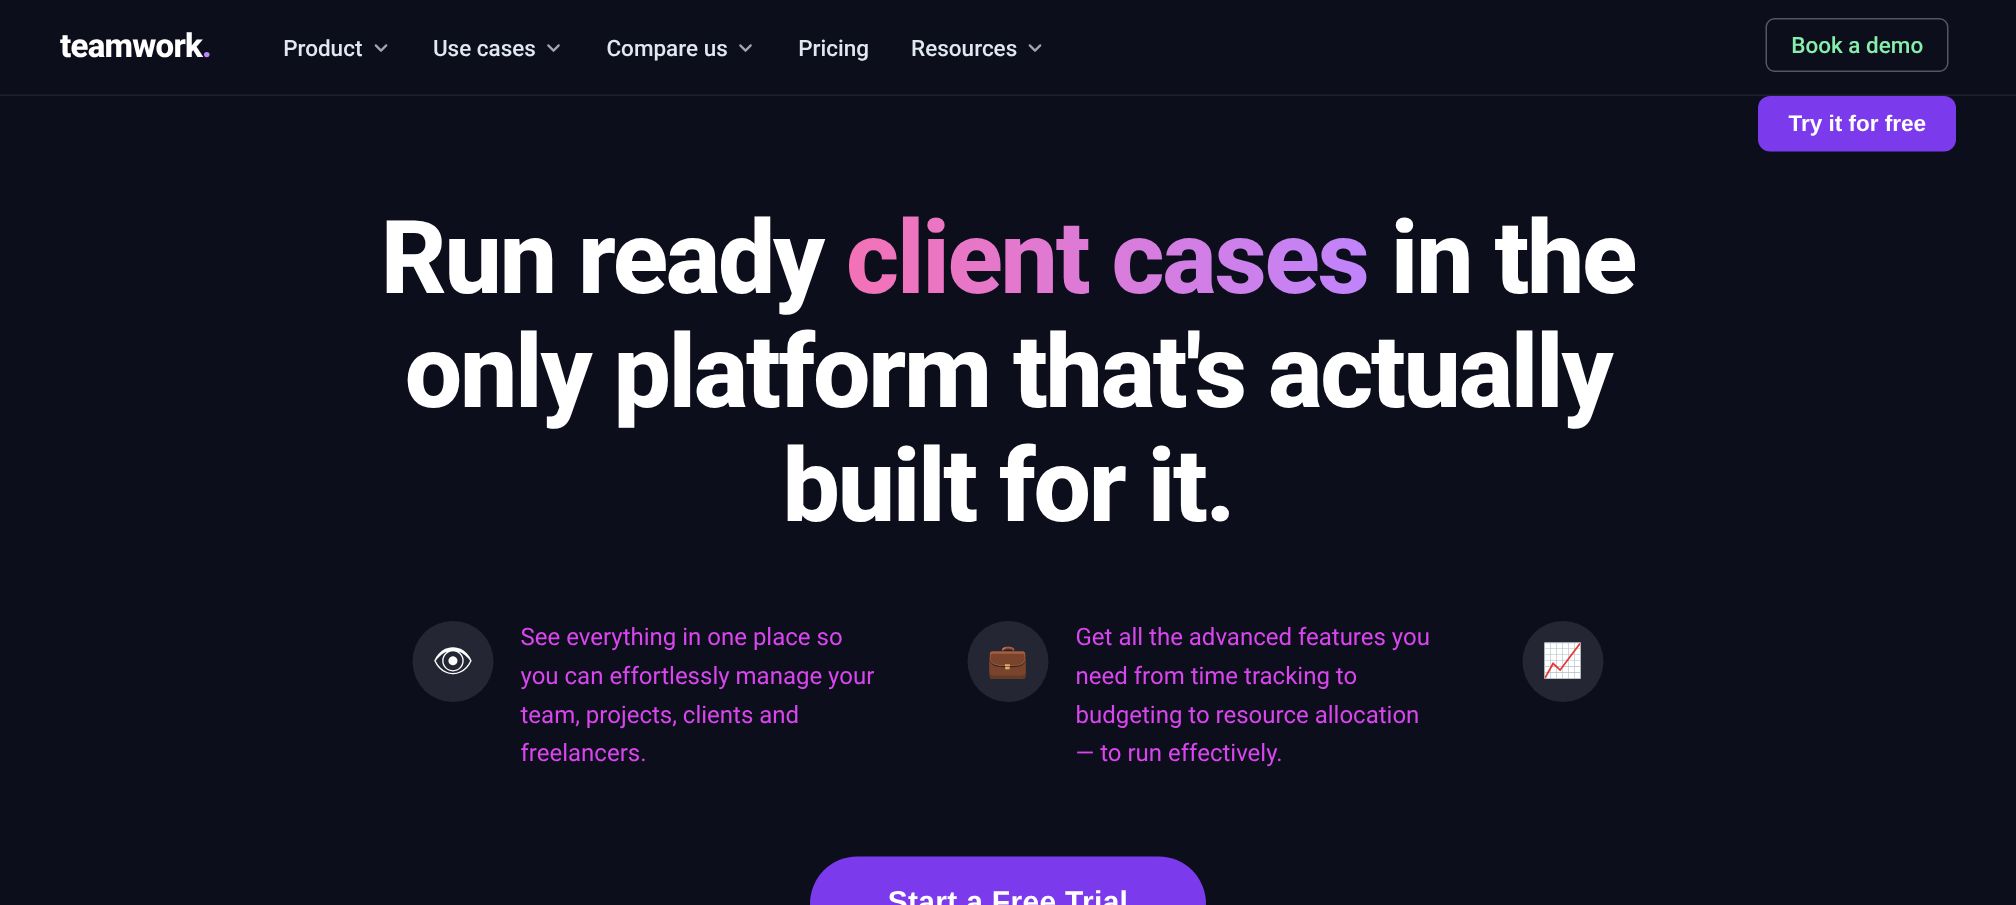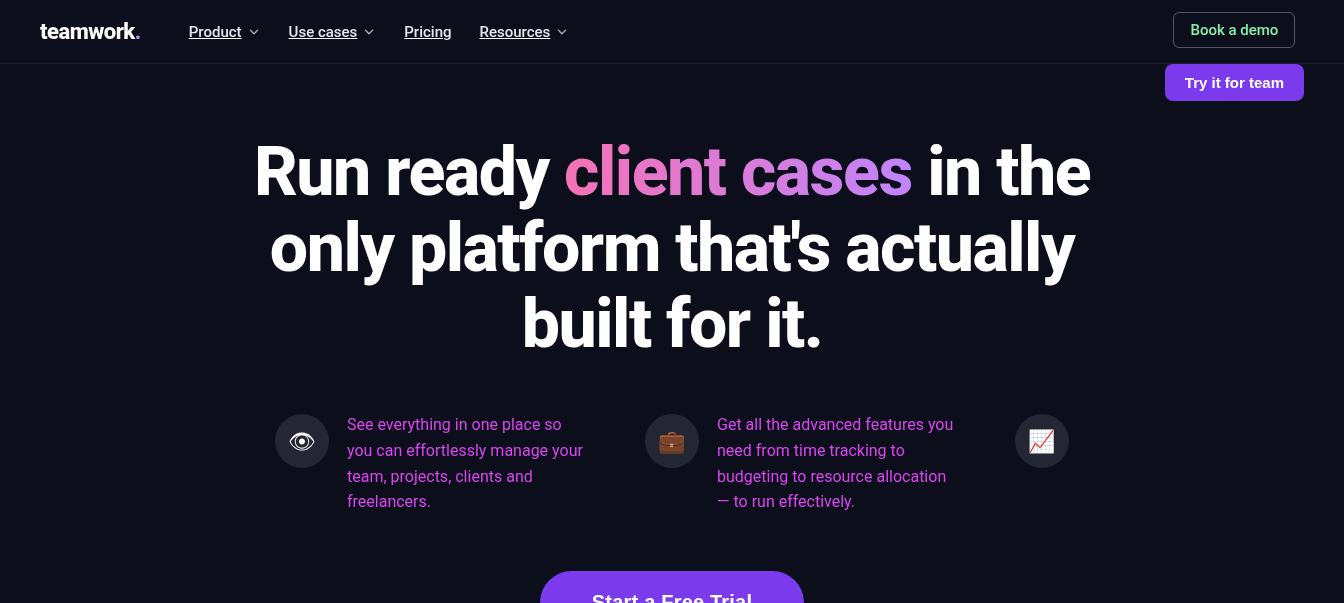"Product" .nav-menu { text-decoration: underline -> none }
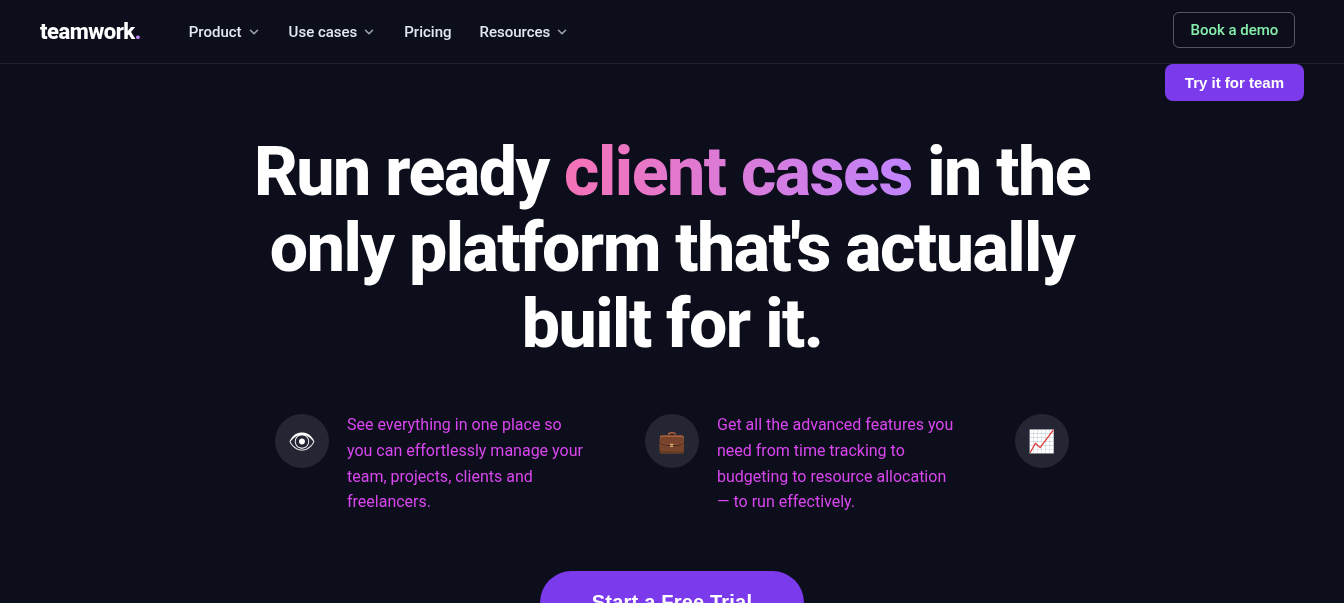"Compare us" div.nav-item { html: none -> <div>Compare us<svg> <path></path> </svg></div> }
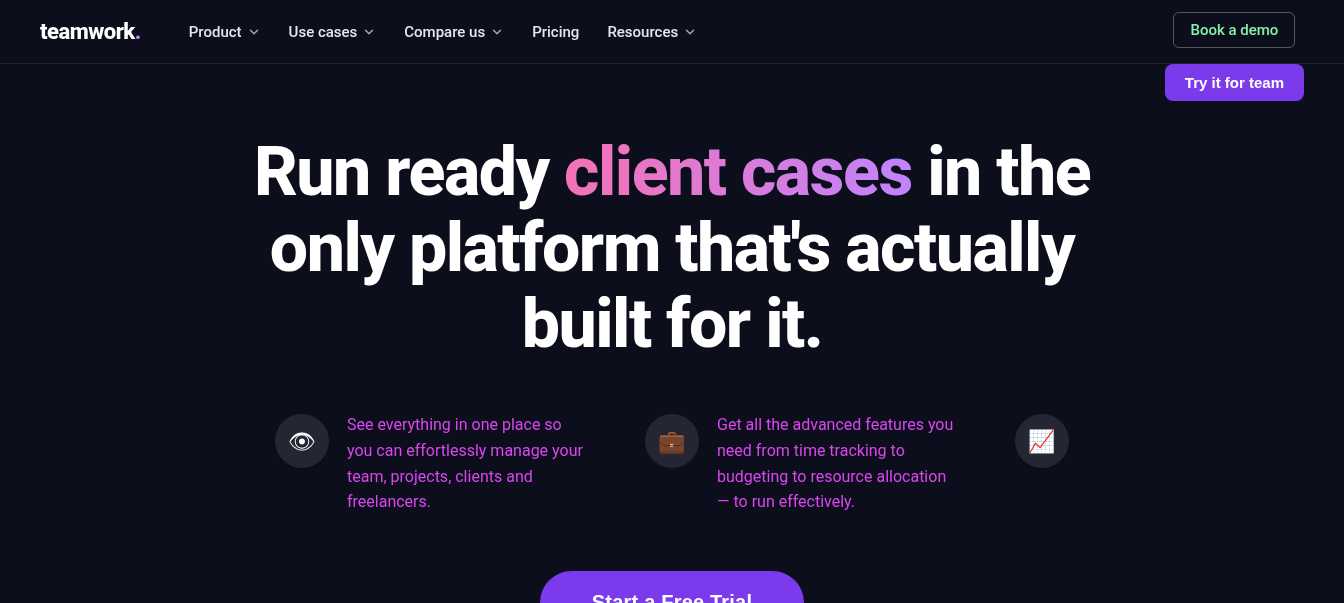"Try it for team" button.nav-try-free { text: team -> free }
